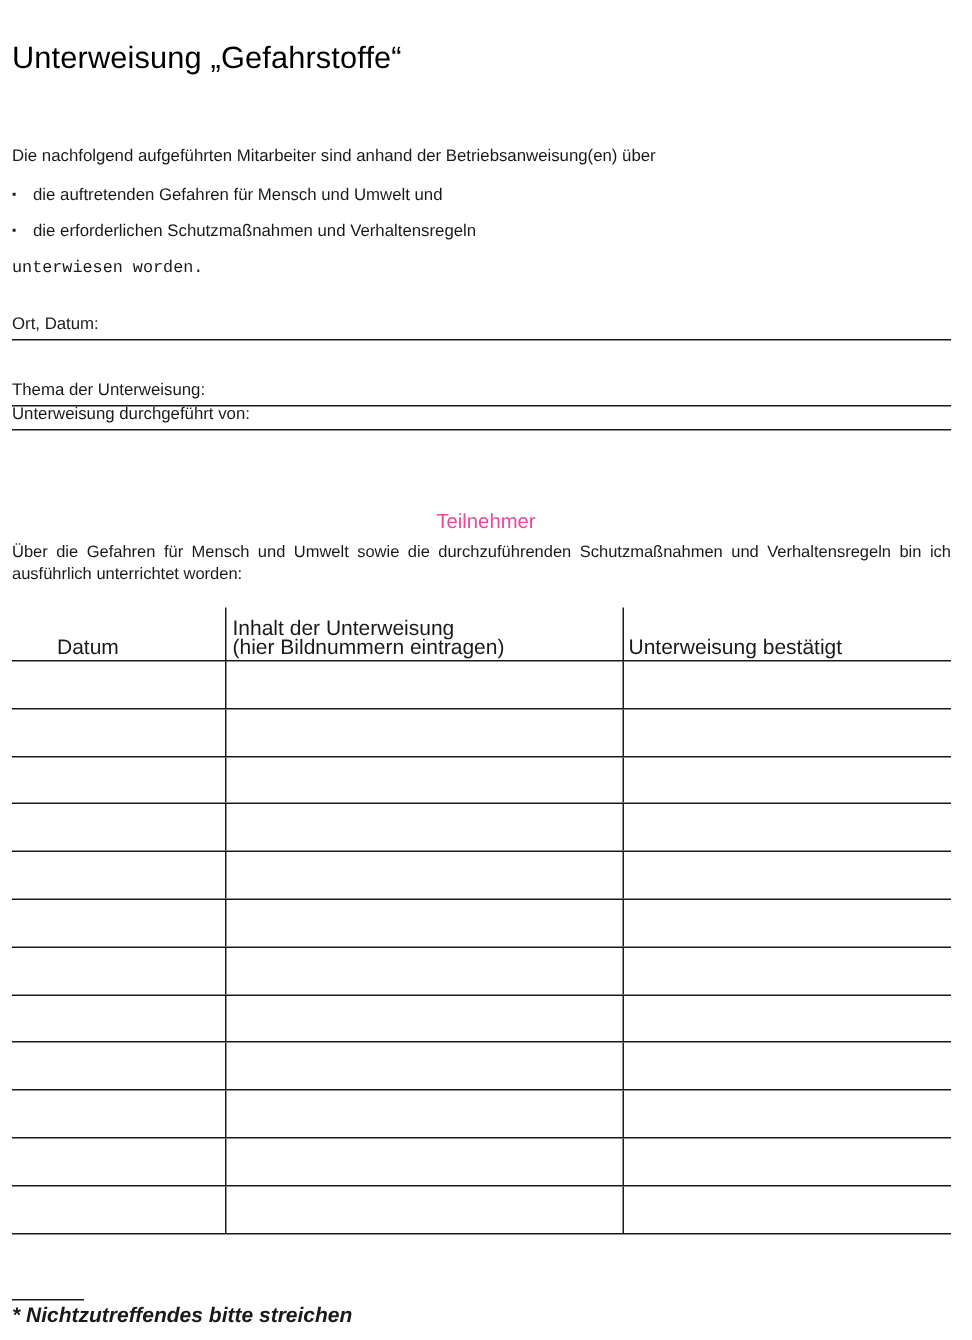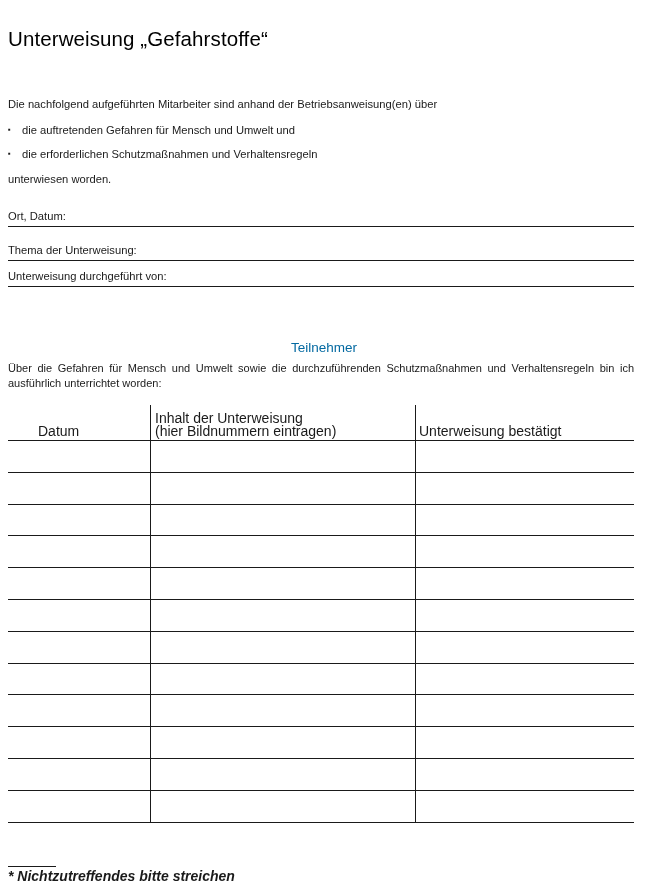"unterwiesen worden." .intro-close { font-family: none -> Liberation Mono, monospace }
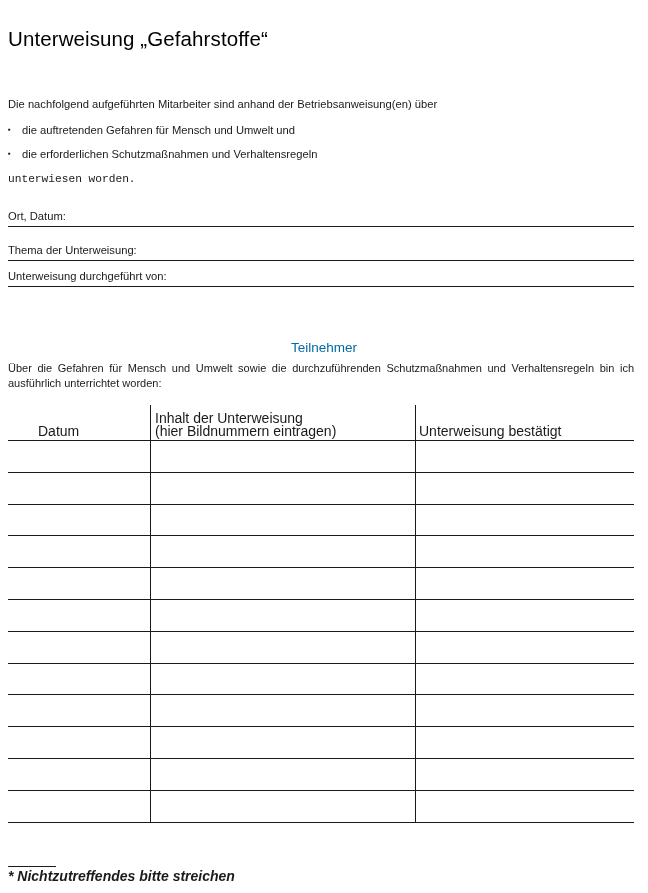"Thema der Unterweisung:" #field-thema { top: 243px -> 253px }
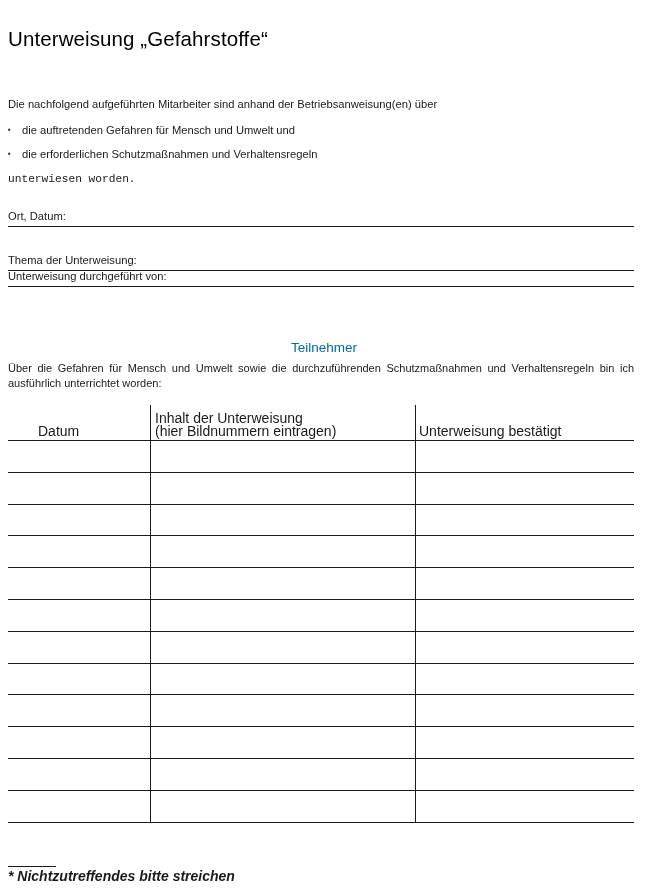"Teilnehmer" .section-heading { color: #0369a1 -> #ec4899 }
